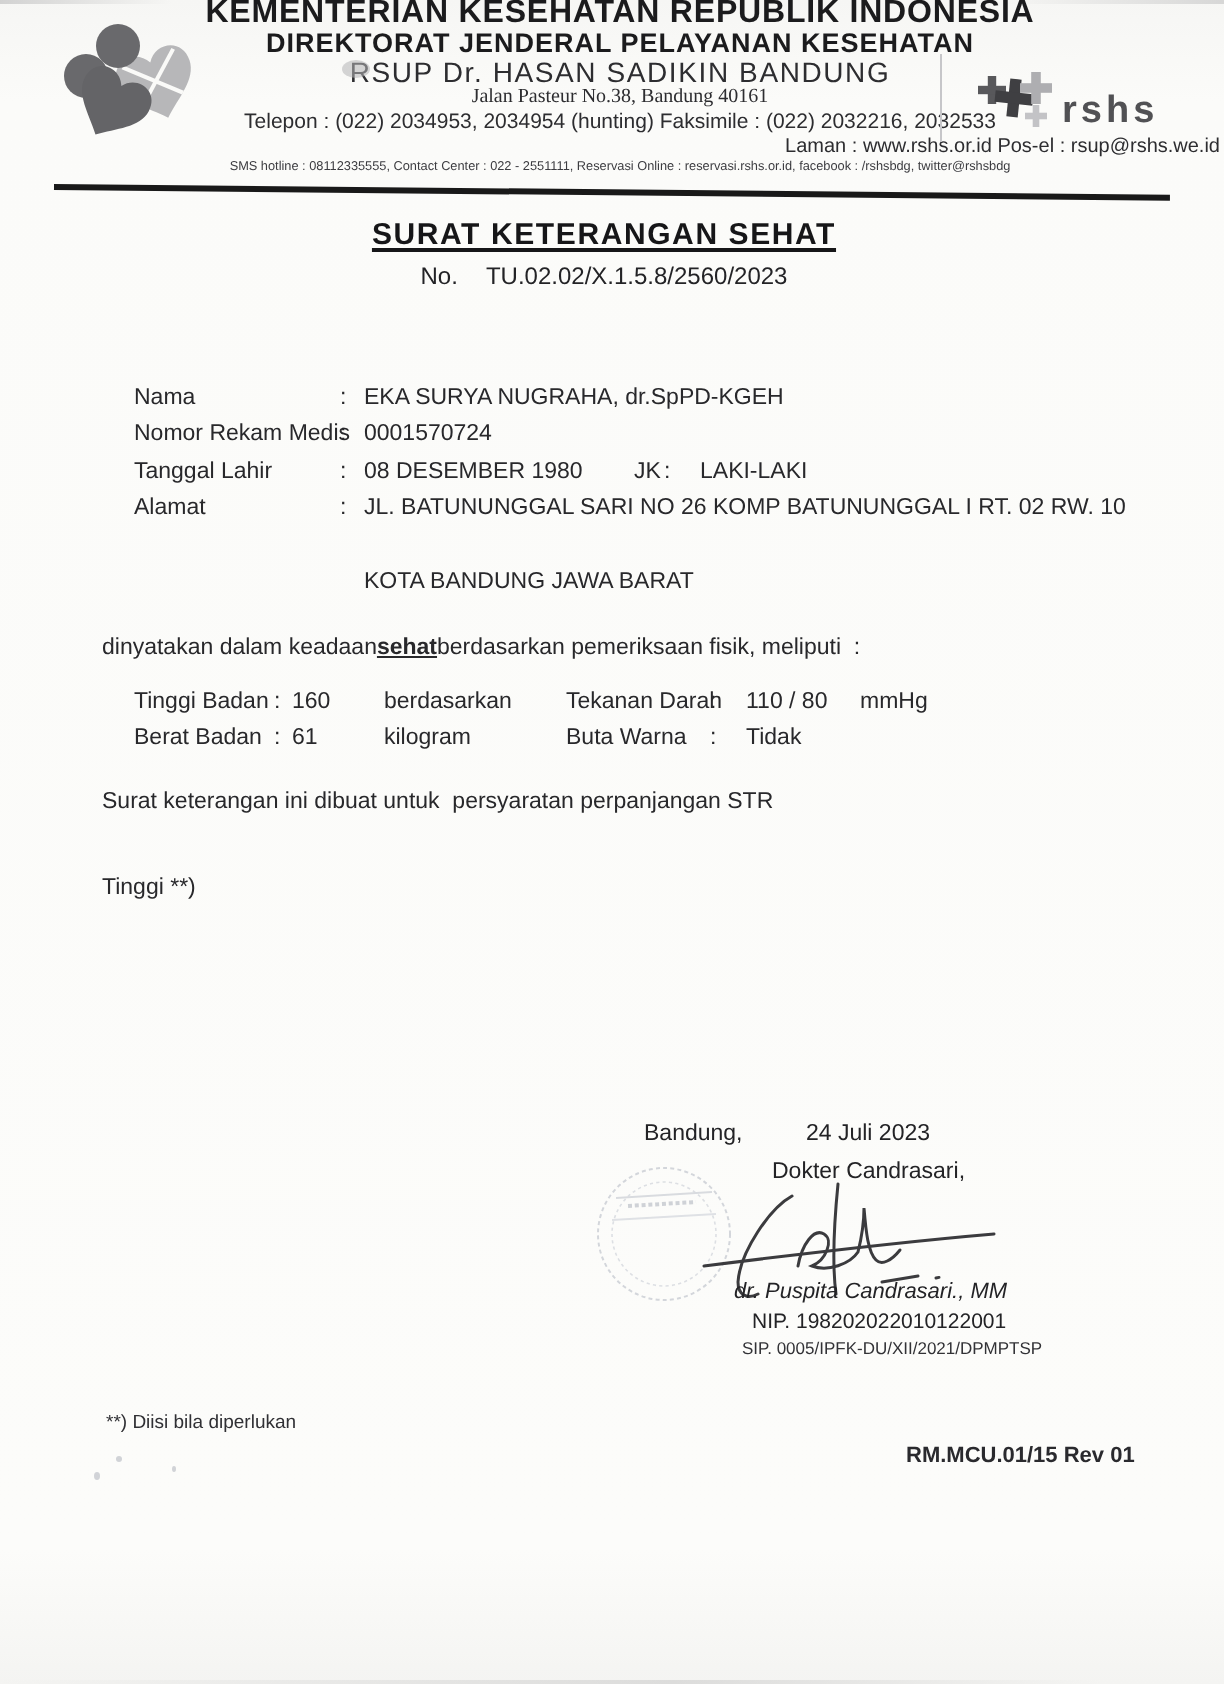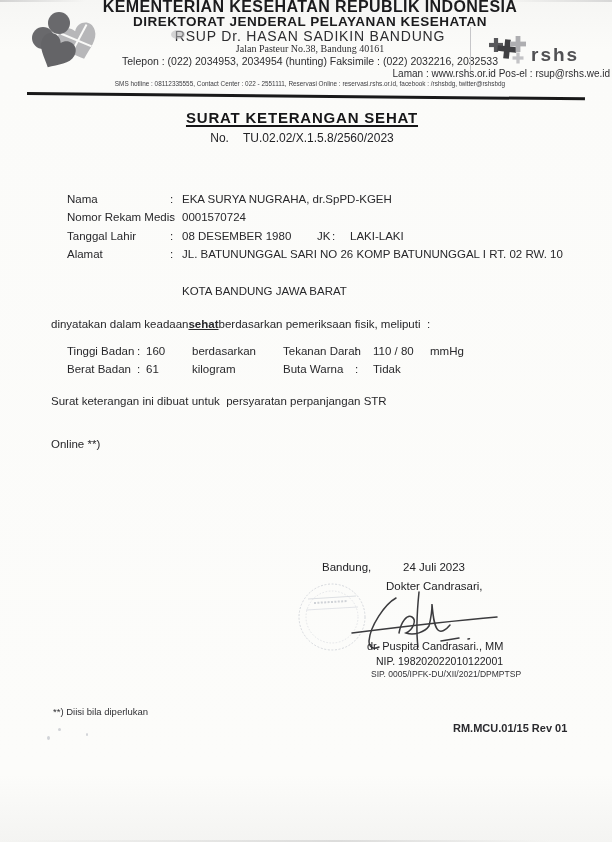"Online **)" div.abs { text: Online -> Tinggi }
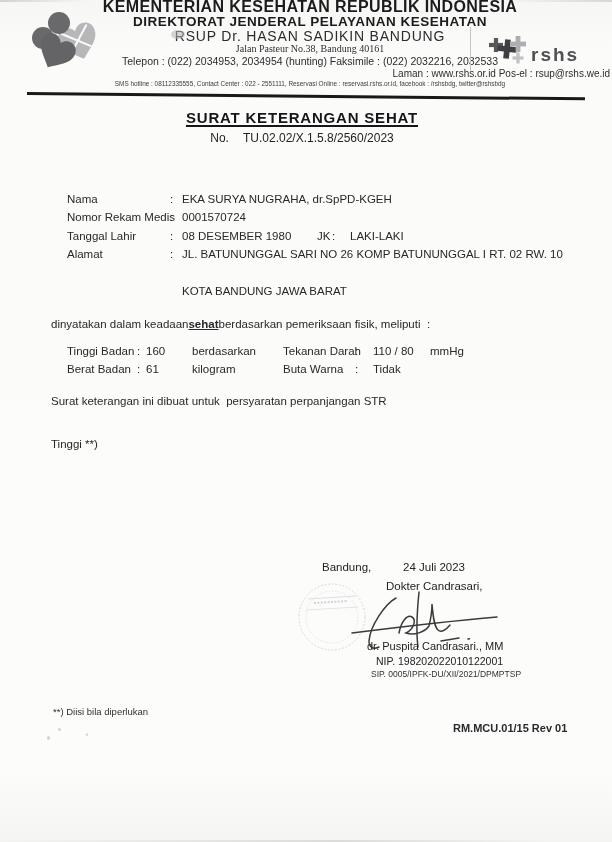"dr. Puspita Candrasari., MM" .sig-name { font-style: none -> italic }
